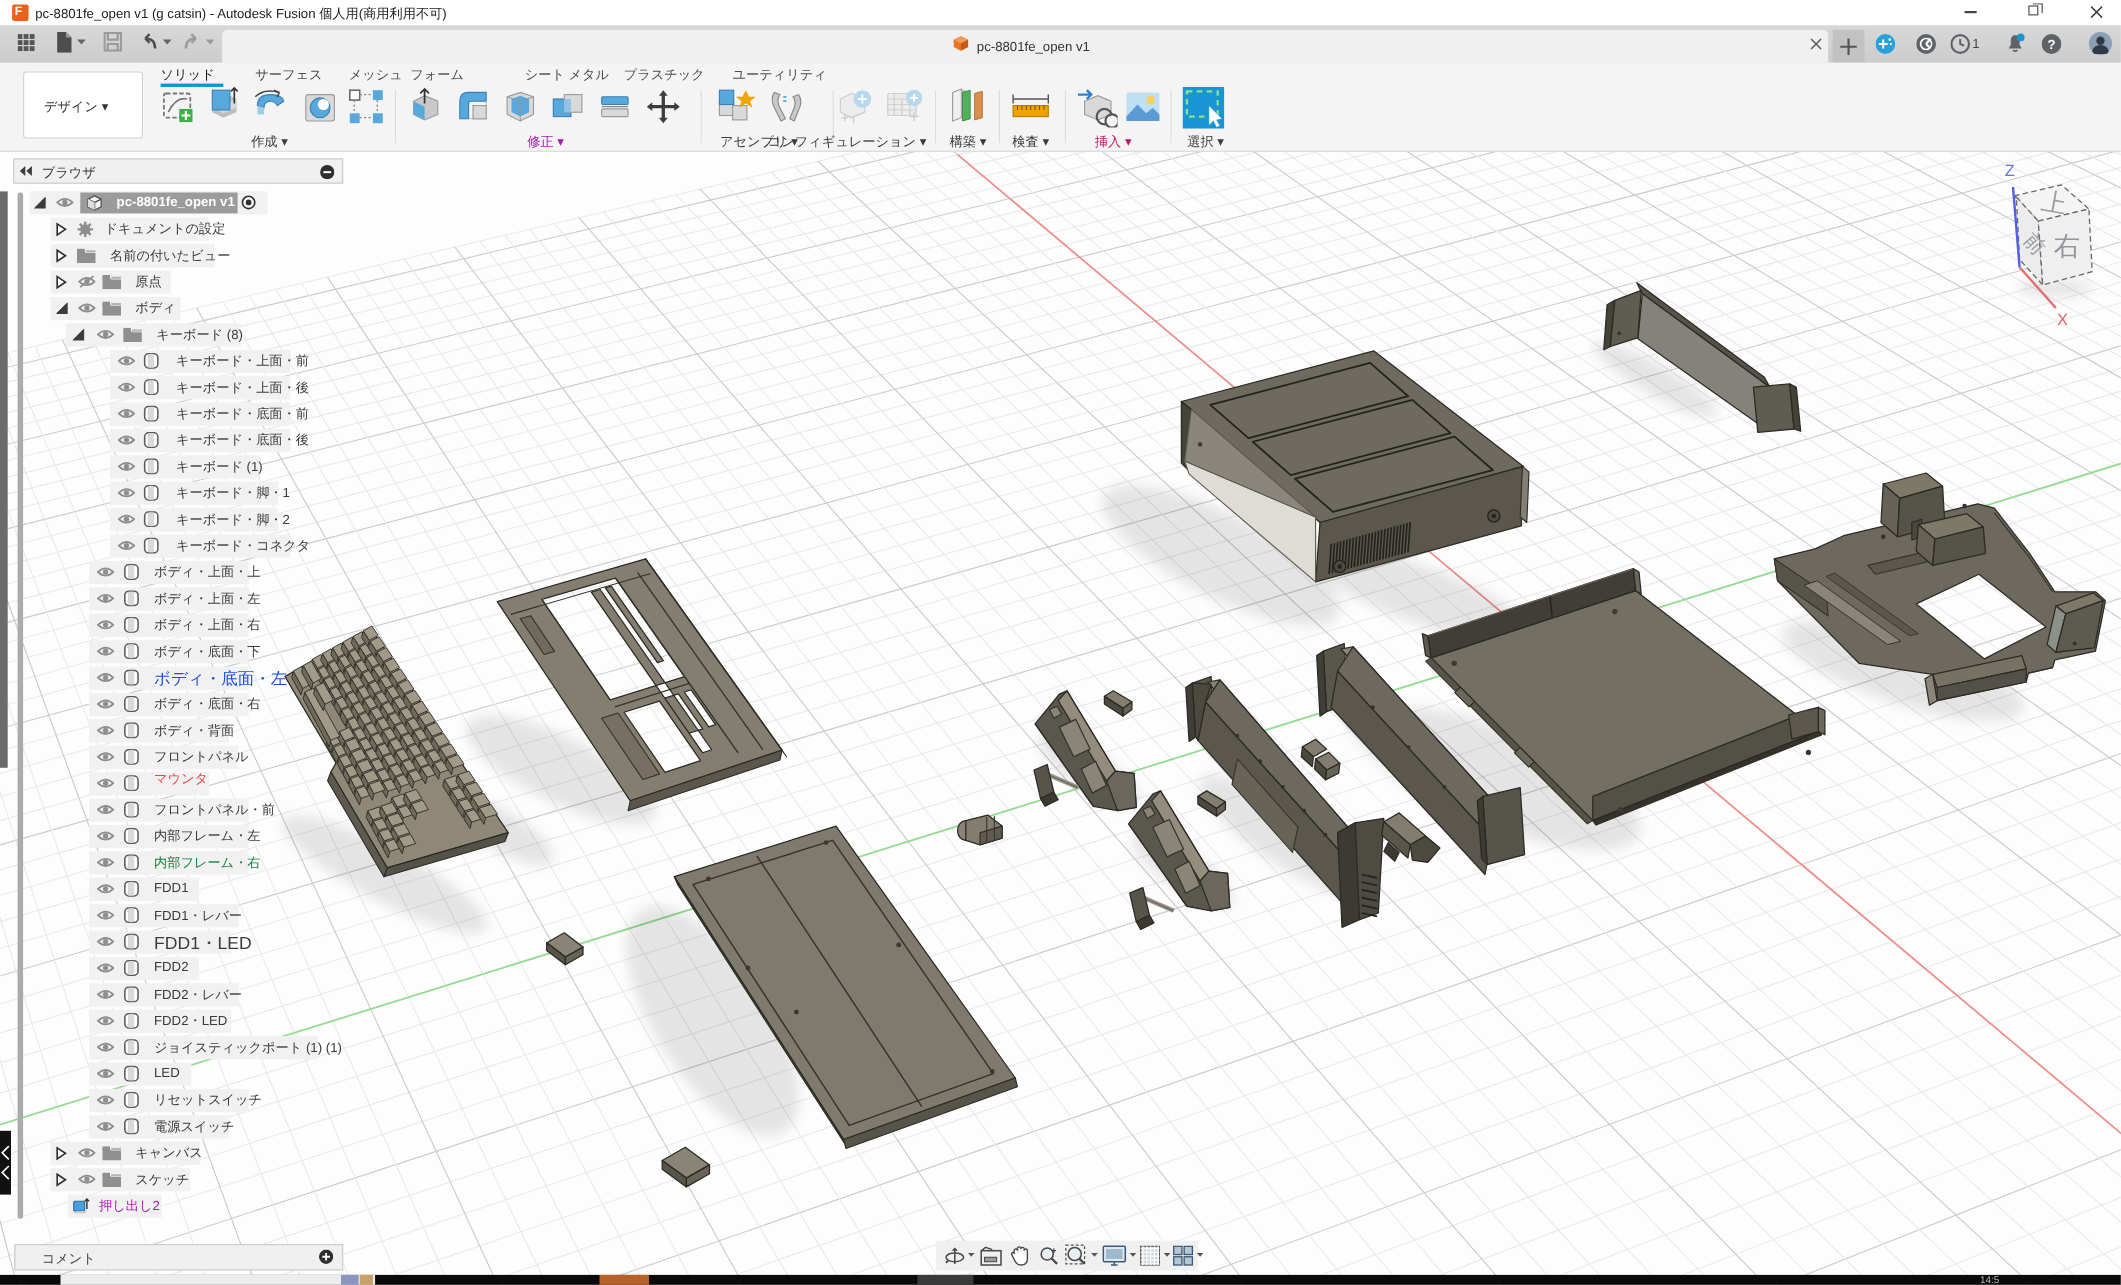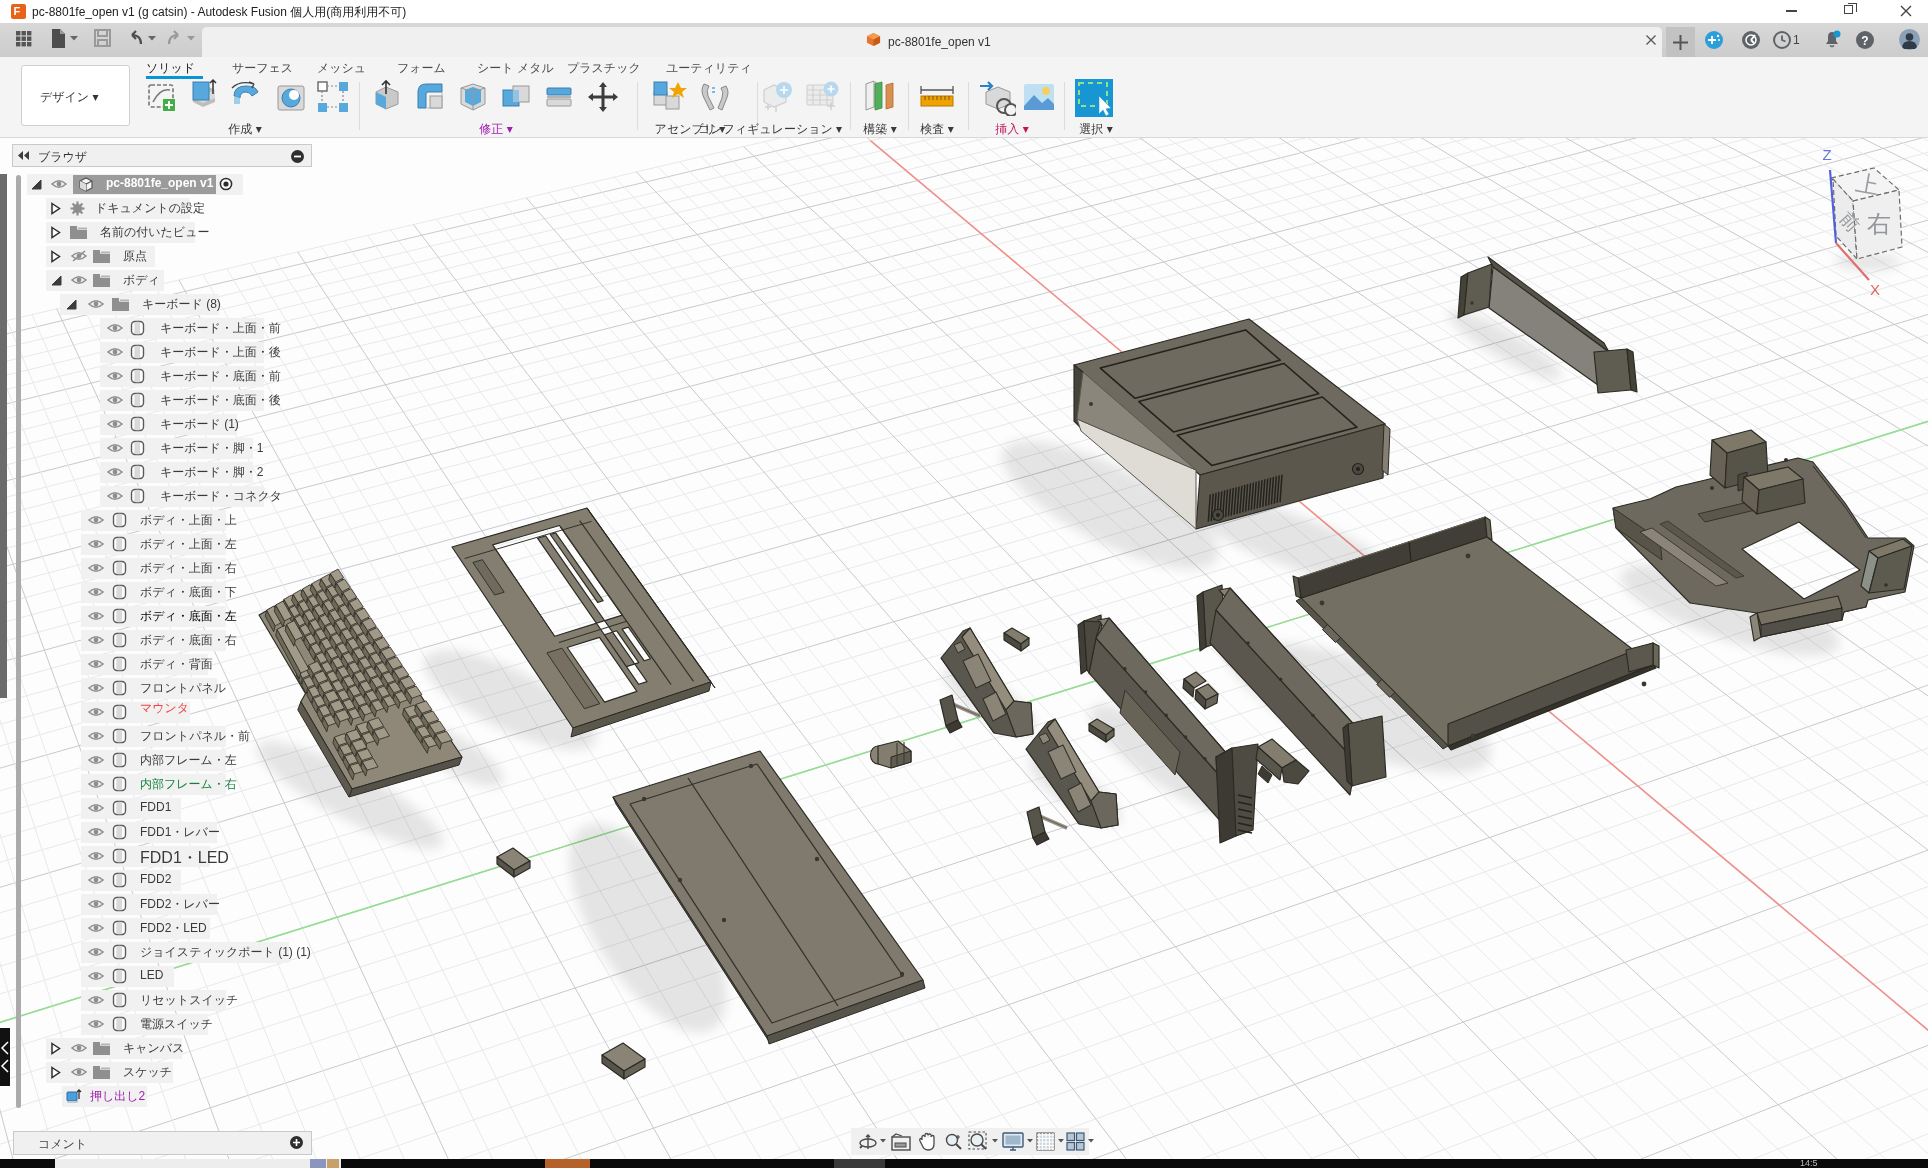"フォーム" div.abs { left: 397px -> 373px }
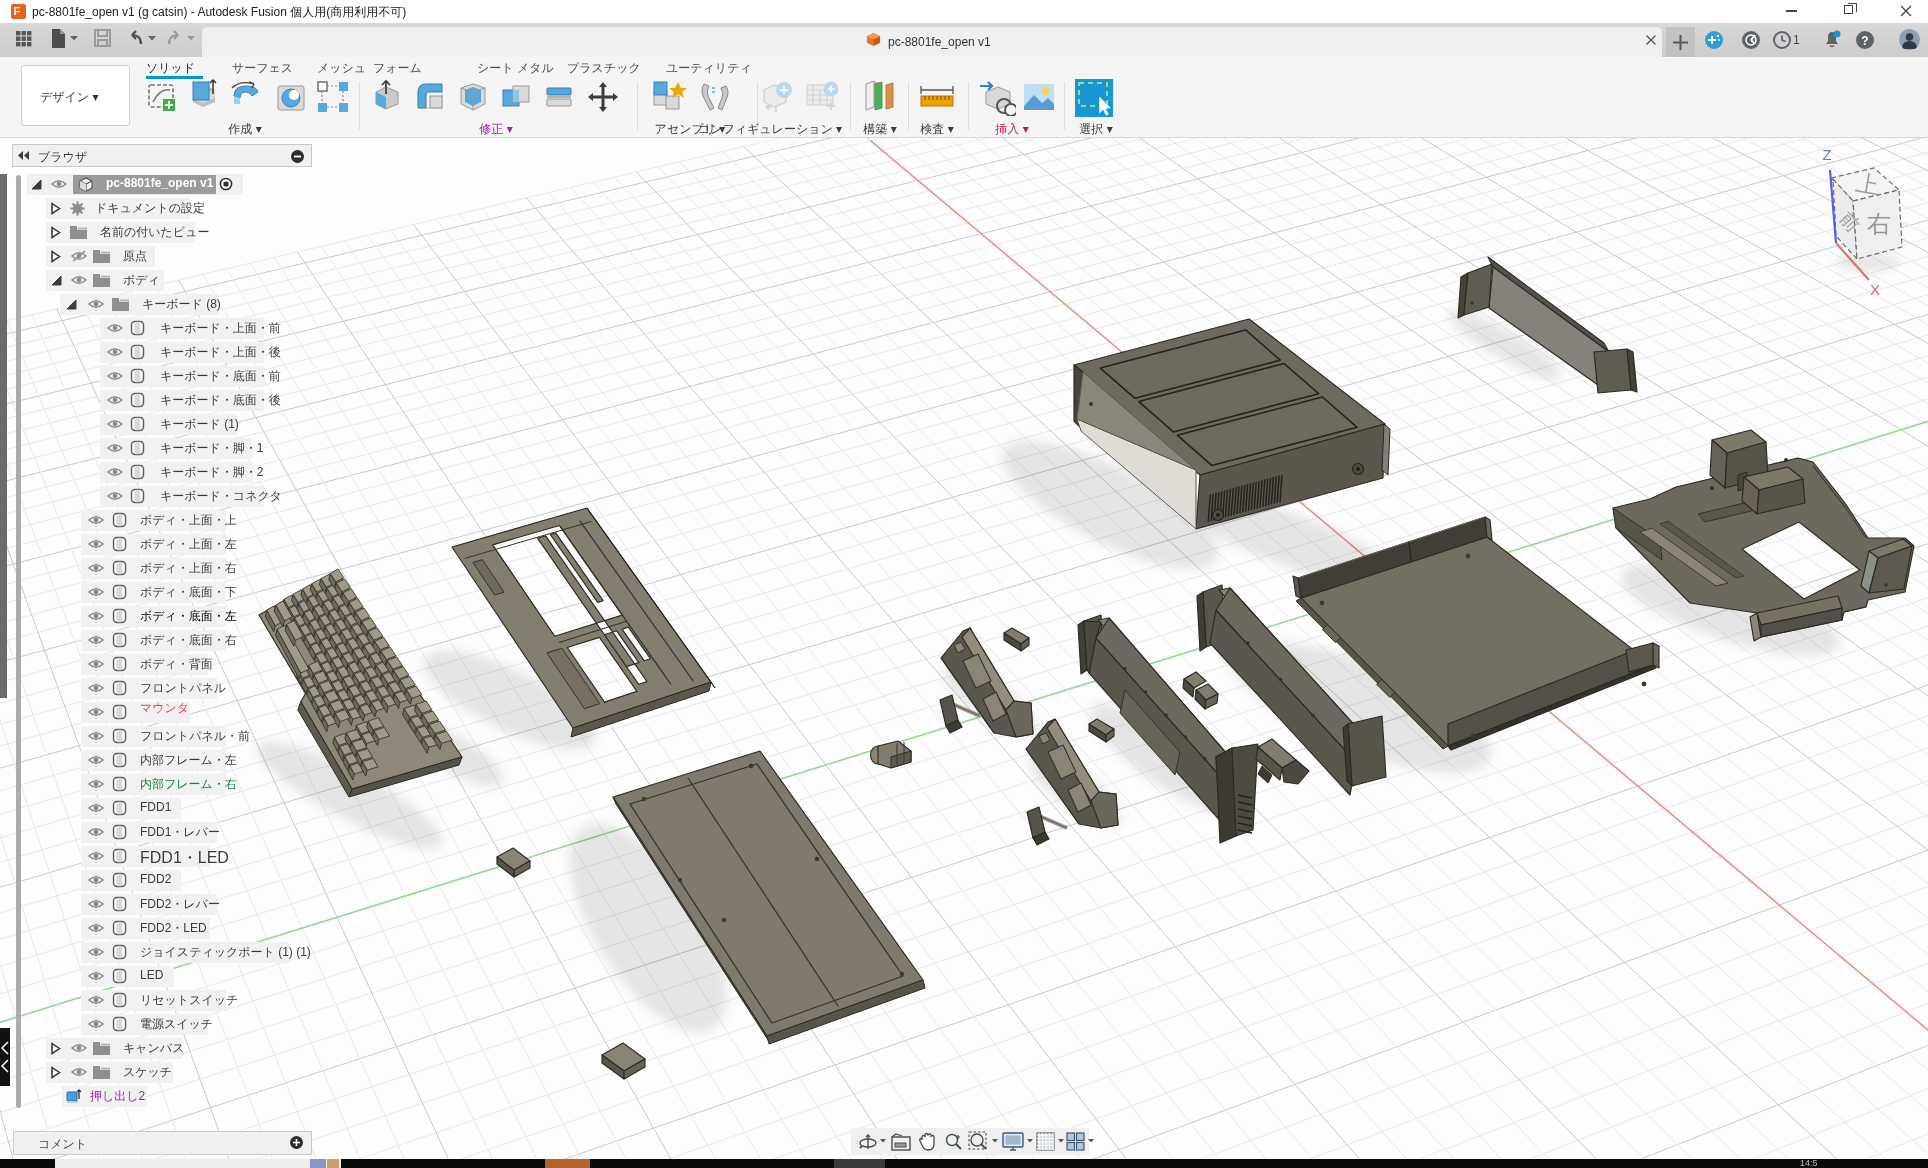"ボディ・底面・左" div { color: #000000 -> #1d4ed8; font-size: 12px -> 15px }
